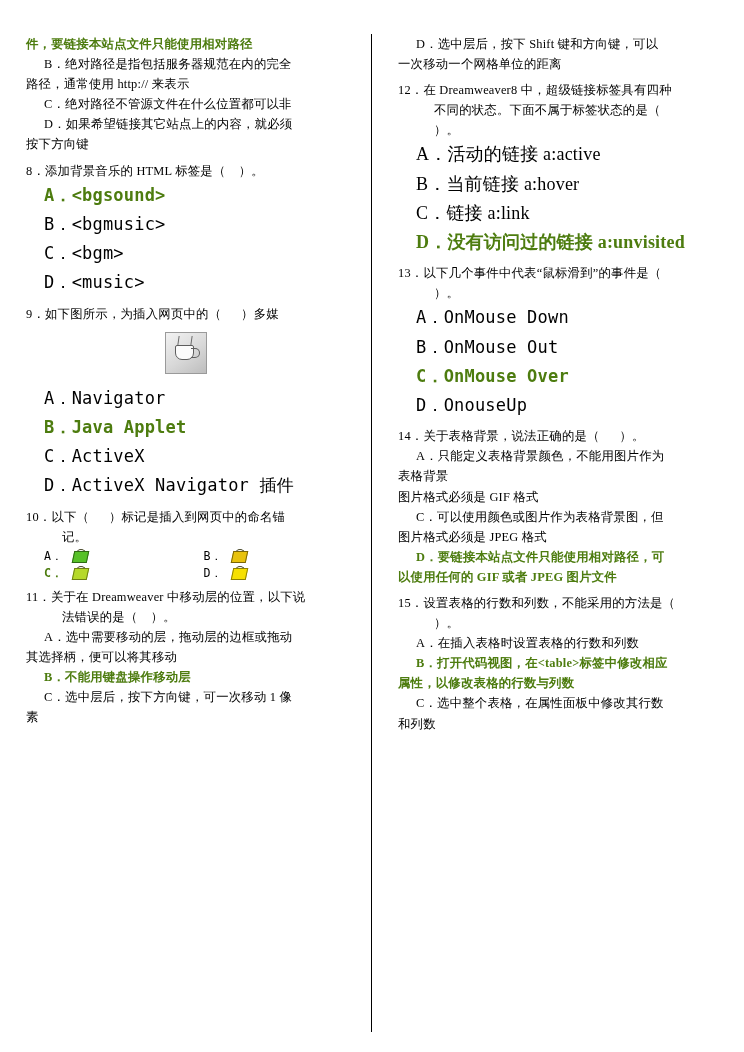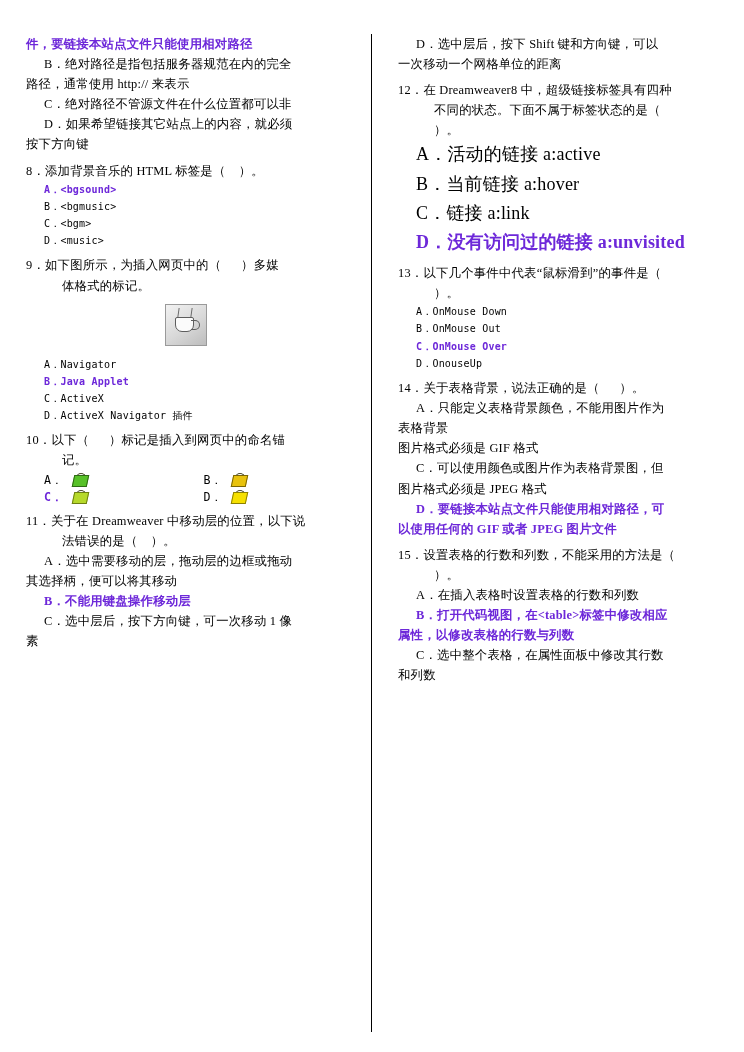"件，要链接本站点文件只能使用相对路径" .red { color: #6d28d9 -> #4d7c0f }
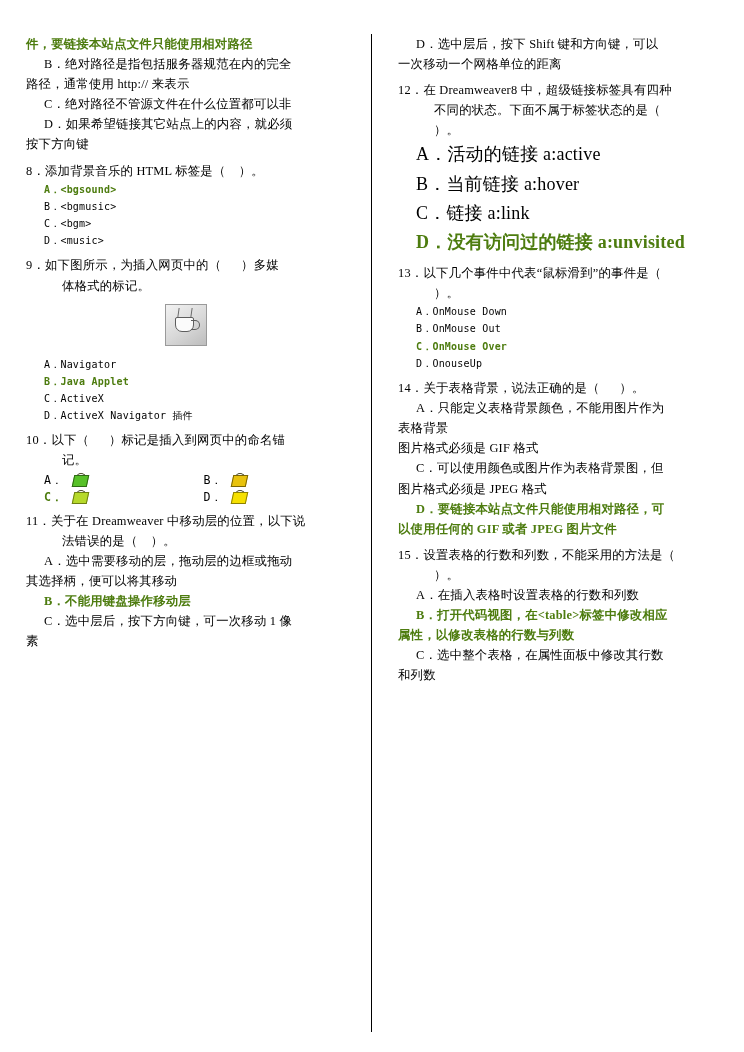"A．<bgsound>" .opt { font-size: 10px -> 17px }
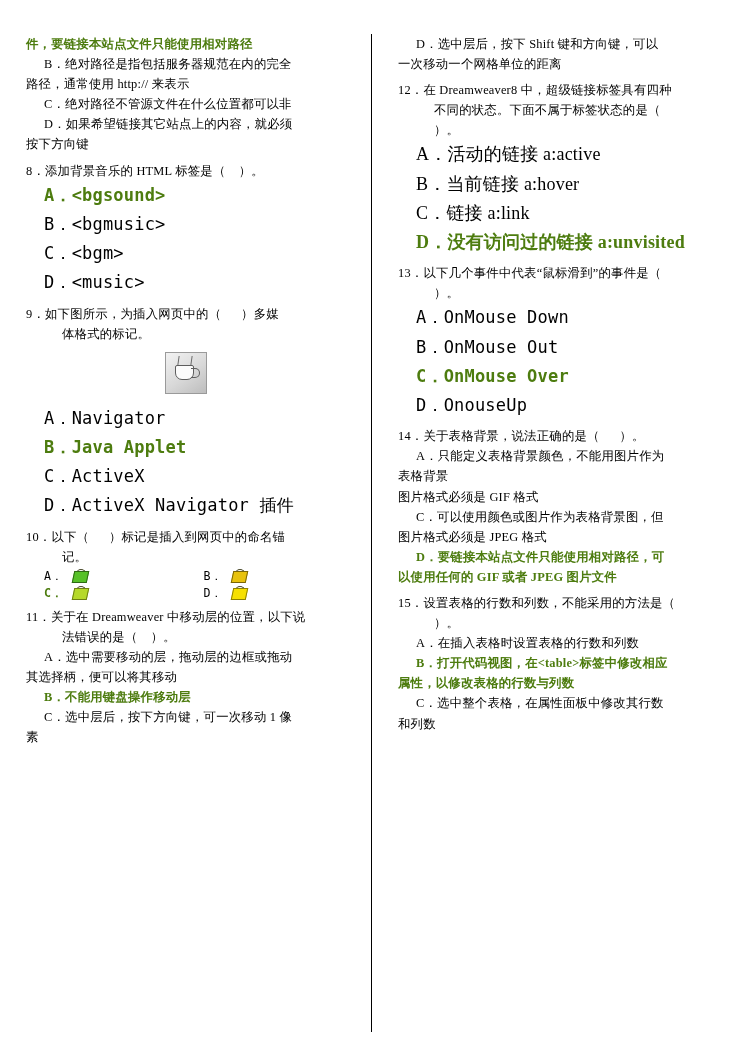"体格式的标记。" p.line { html: <p>体格式的标记。</p> -> none }
